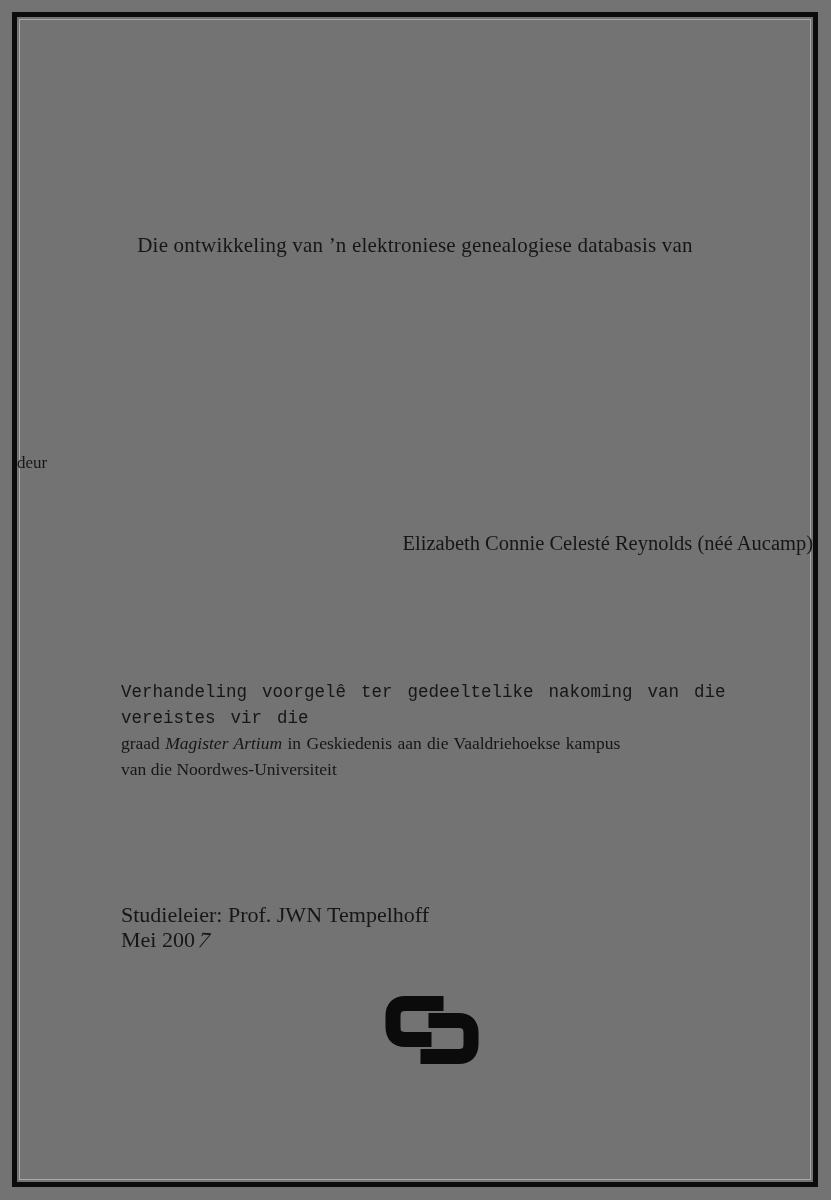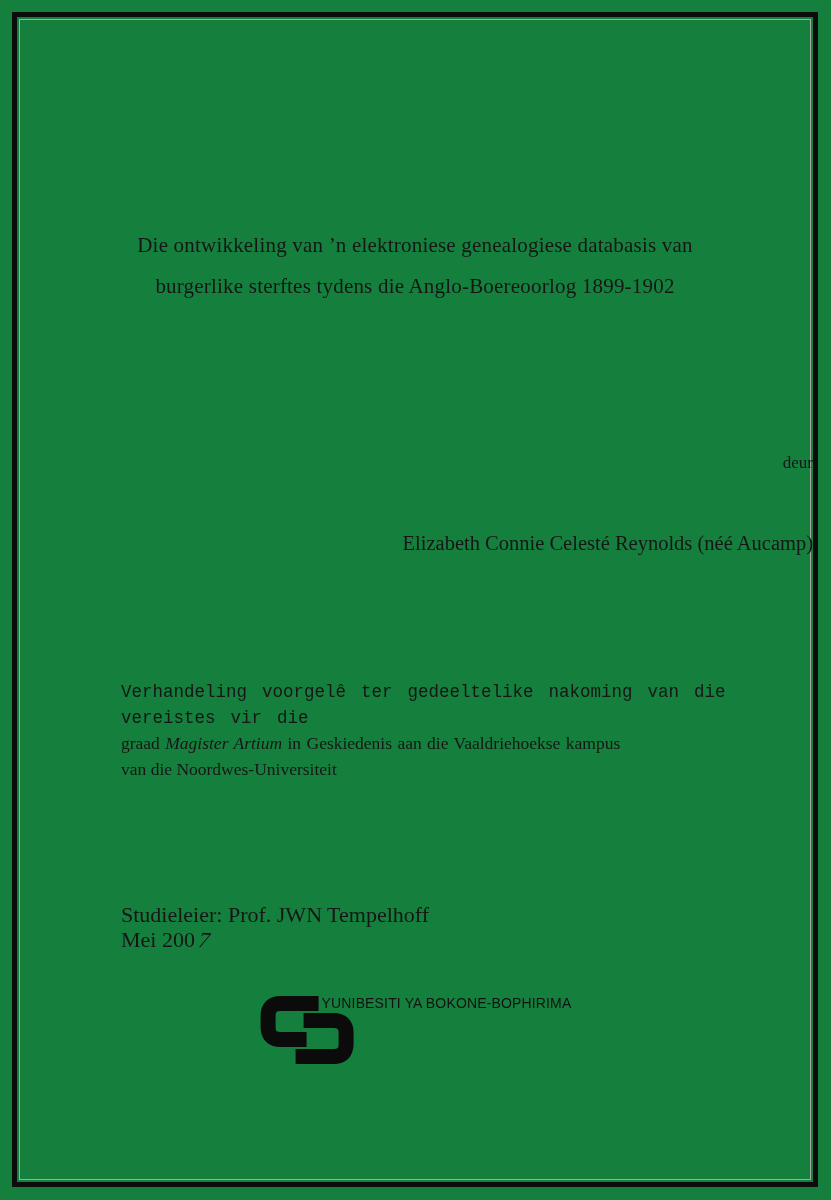"Die ontwikkeling van ’n elektroniese" .page { background: #15803d -> #737373 }
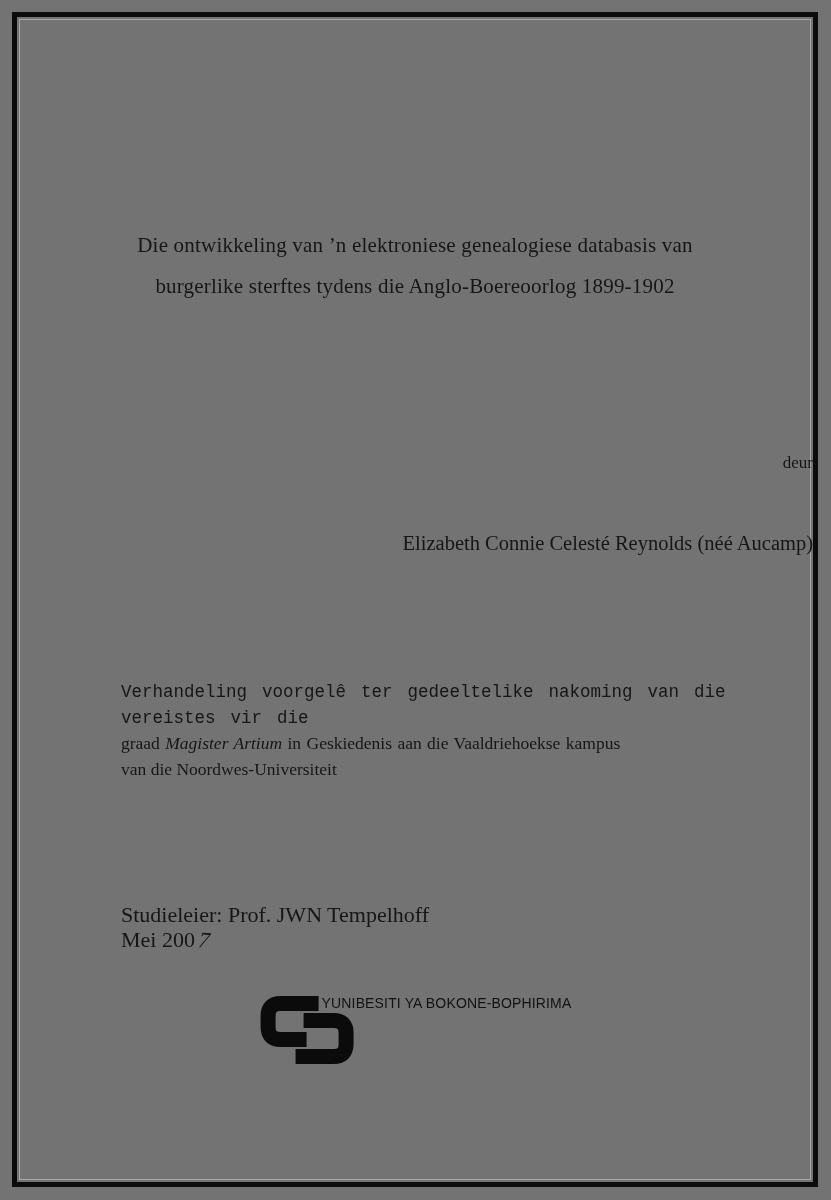"burgerlike sterftes tydens die" div { html: <div>burgerlike sterftes tydens die Anglo-Boereoorlog 1899-1902</div> -> none }
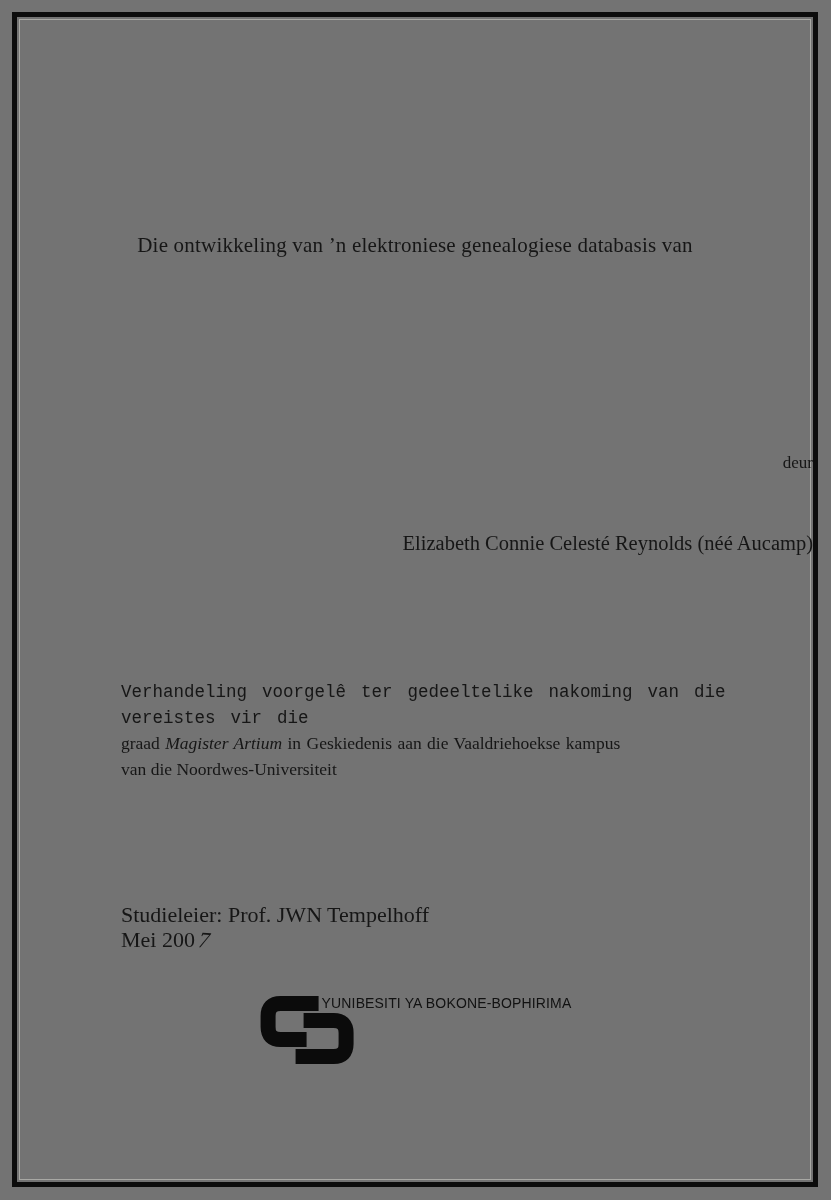"deur" .byline { text-align: right -> left }
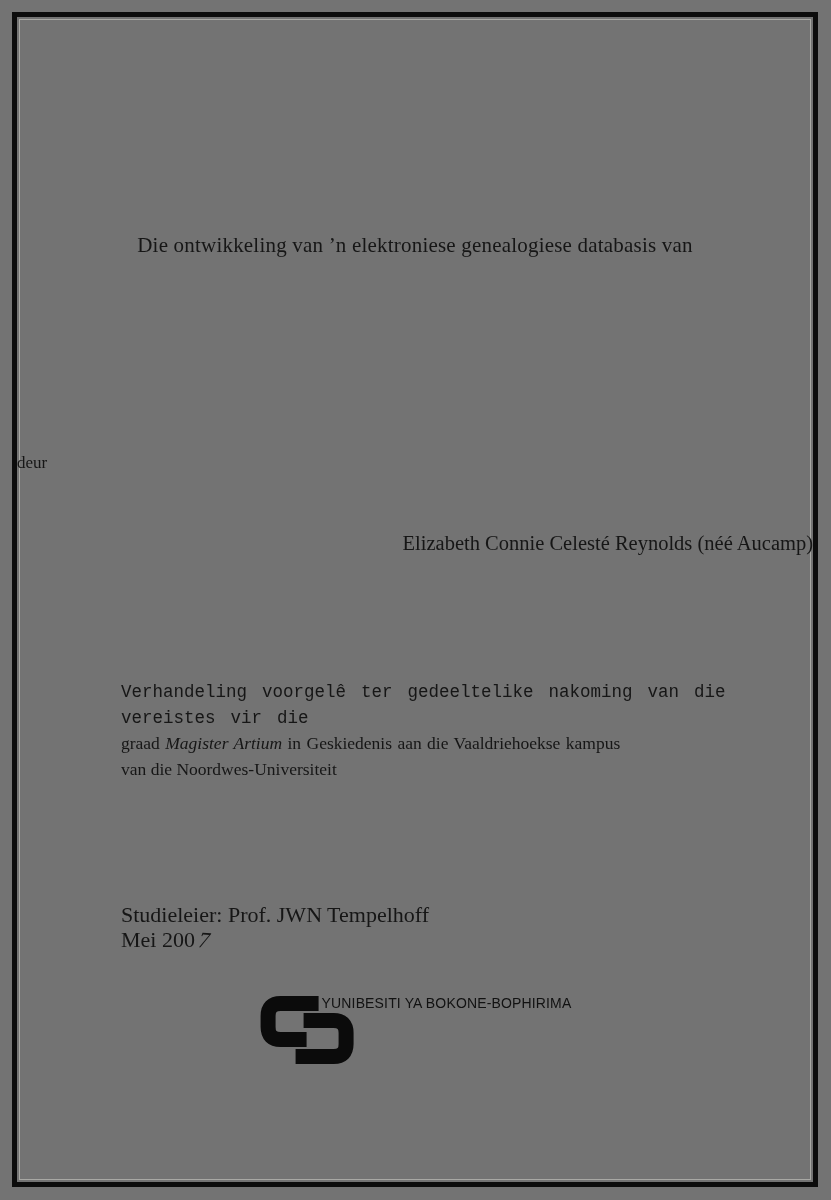"YUNIBESITI YA BOKONE-BOPHIRIMA" div { html: <div>YUNIBESITI YA BOKONE-BOPHIRIMA</div> -> none }
